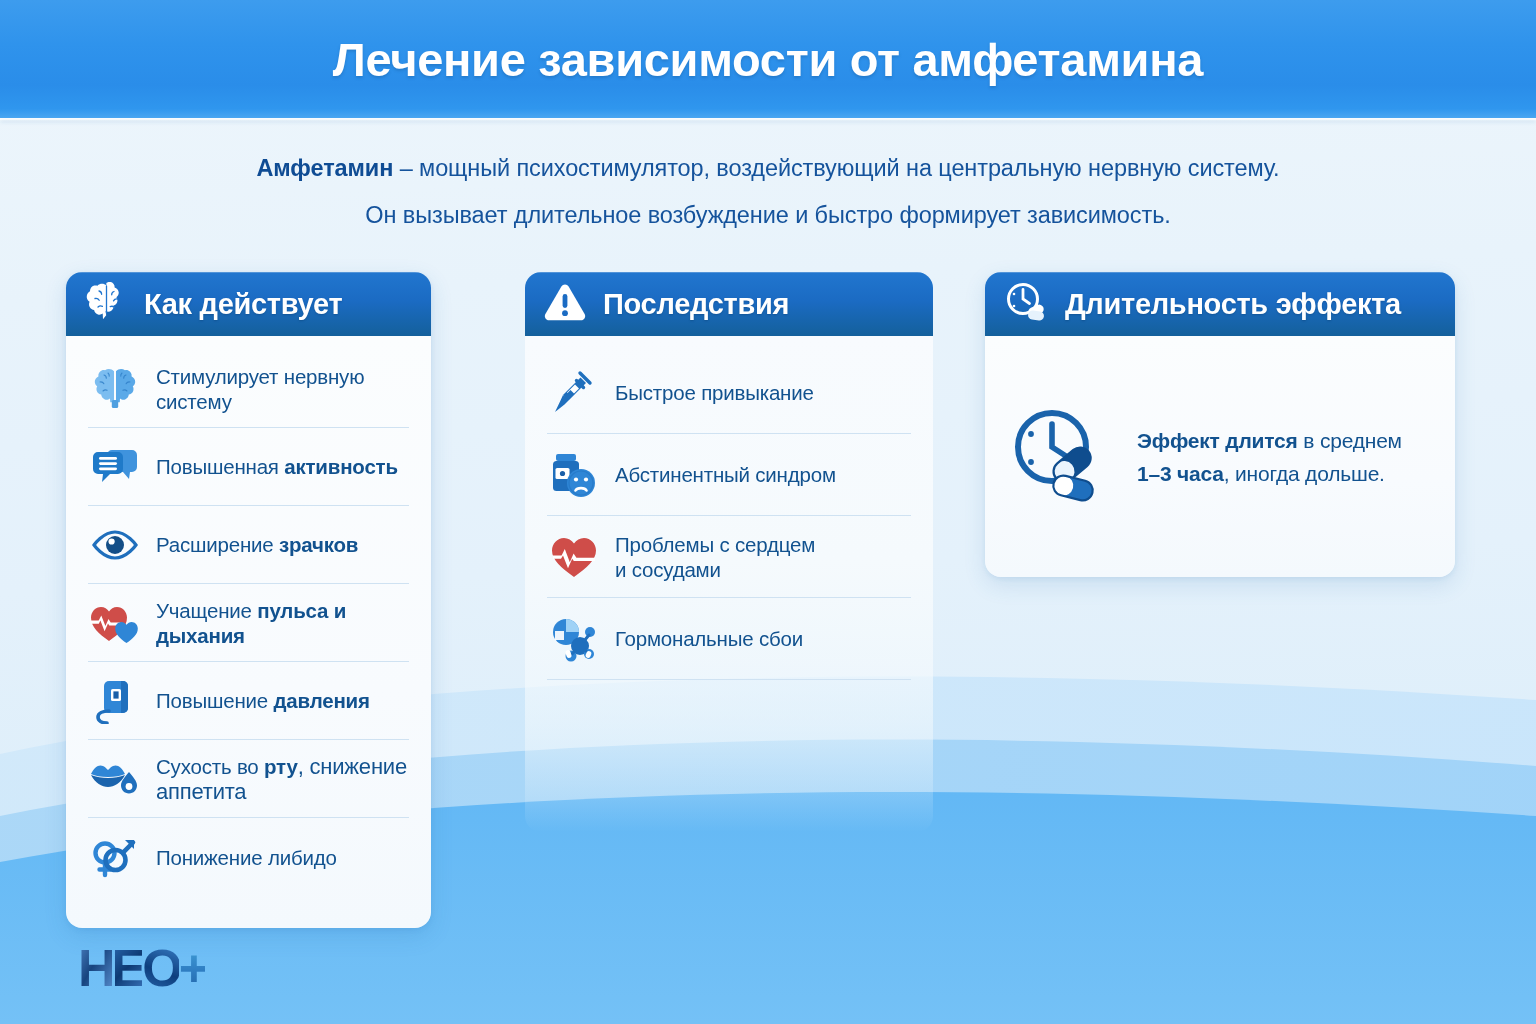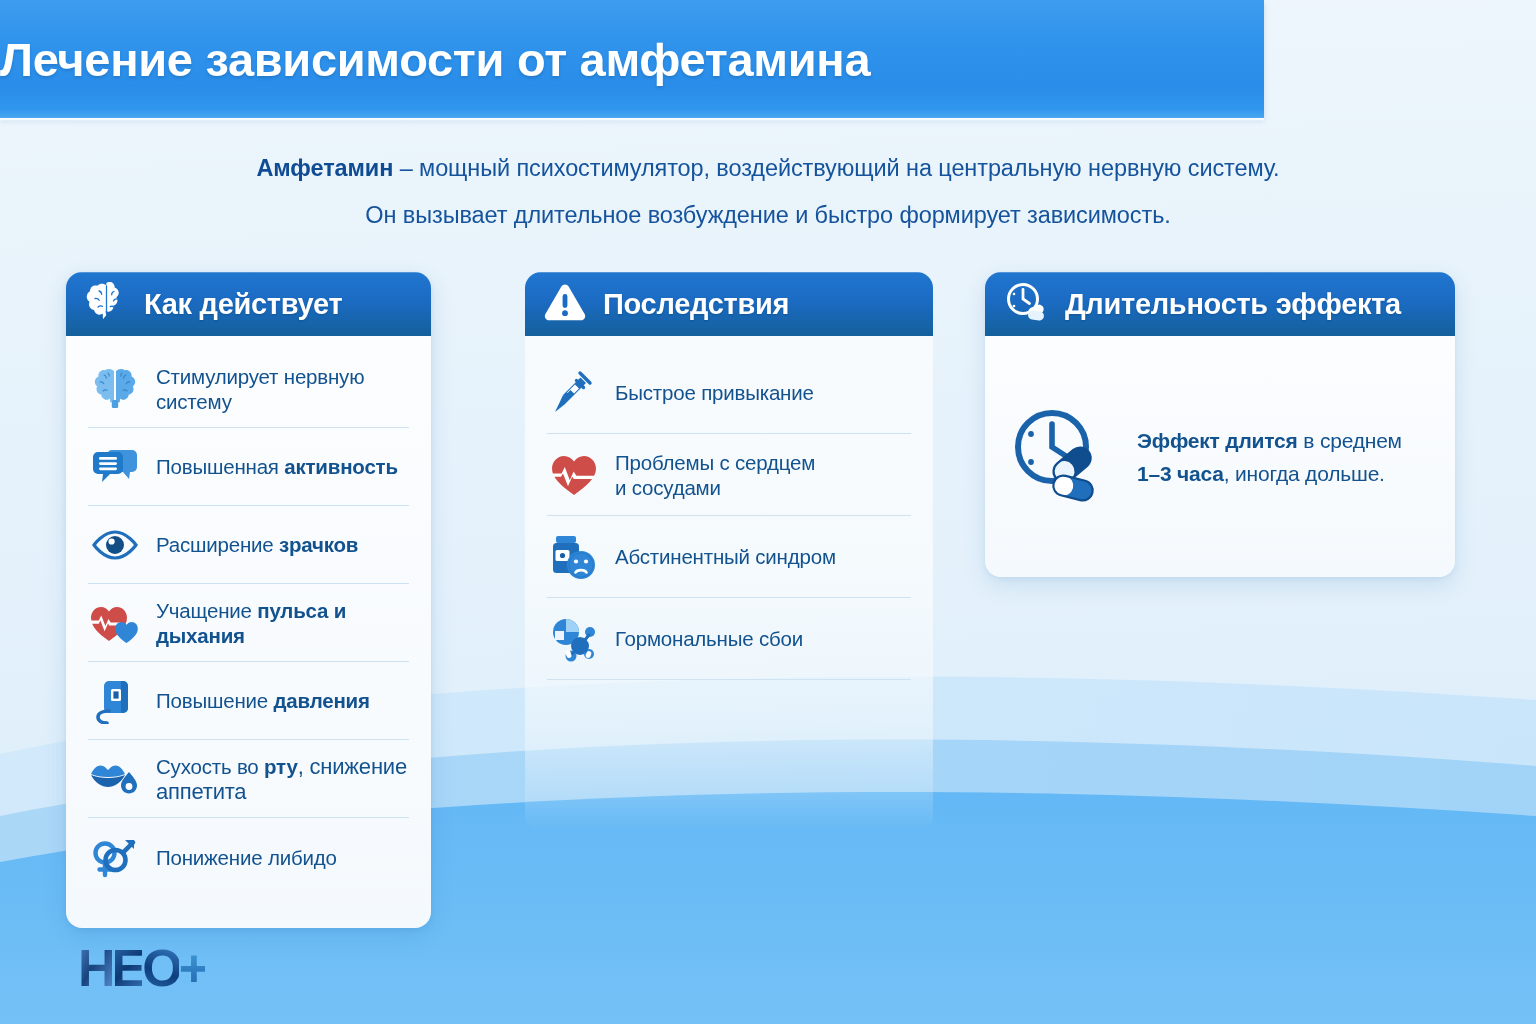"Лечение зависимости от амфетамина" .banner { justify-content: none -> center; width: 1264px -> 1536px }
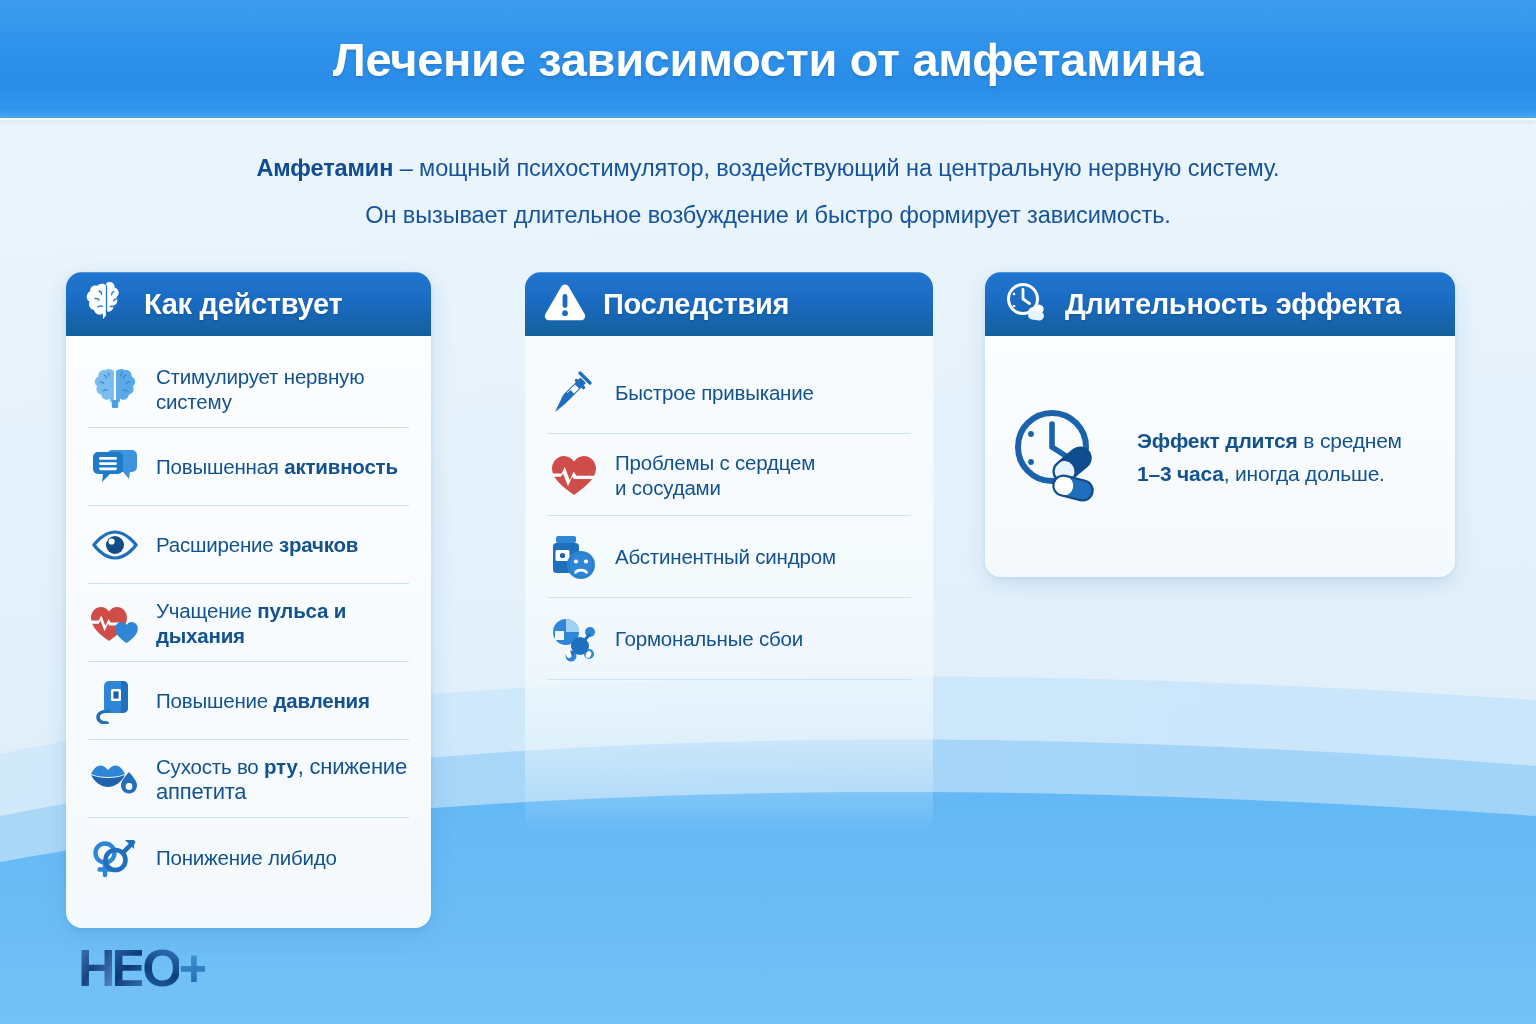"Проблемы с сердцем" div.row { order: before "Абстинентный синдром" -> after "Абстинентный синдром" }
